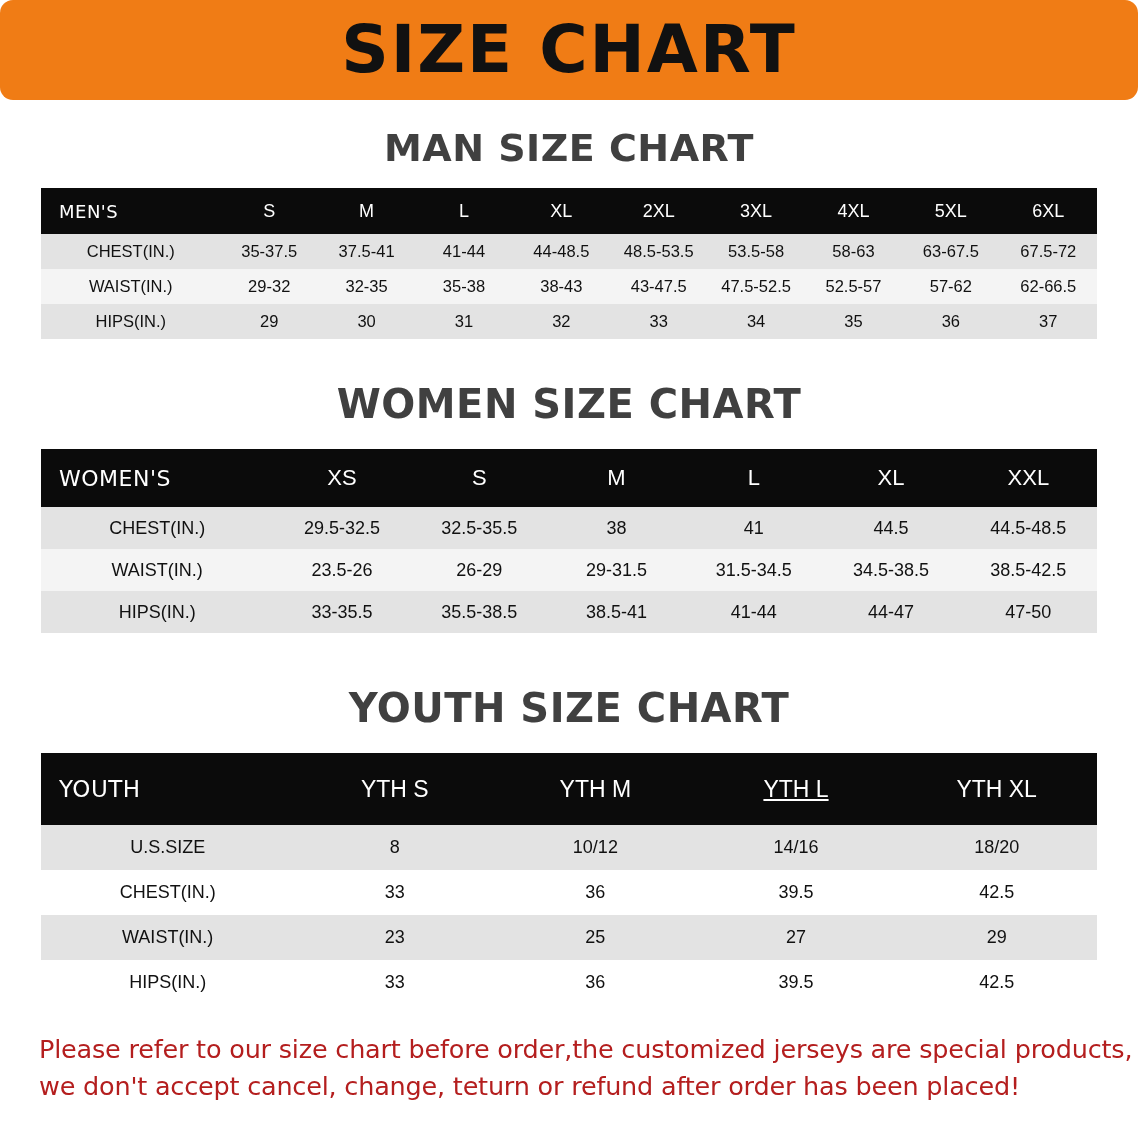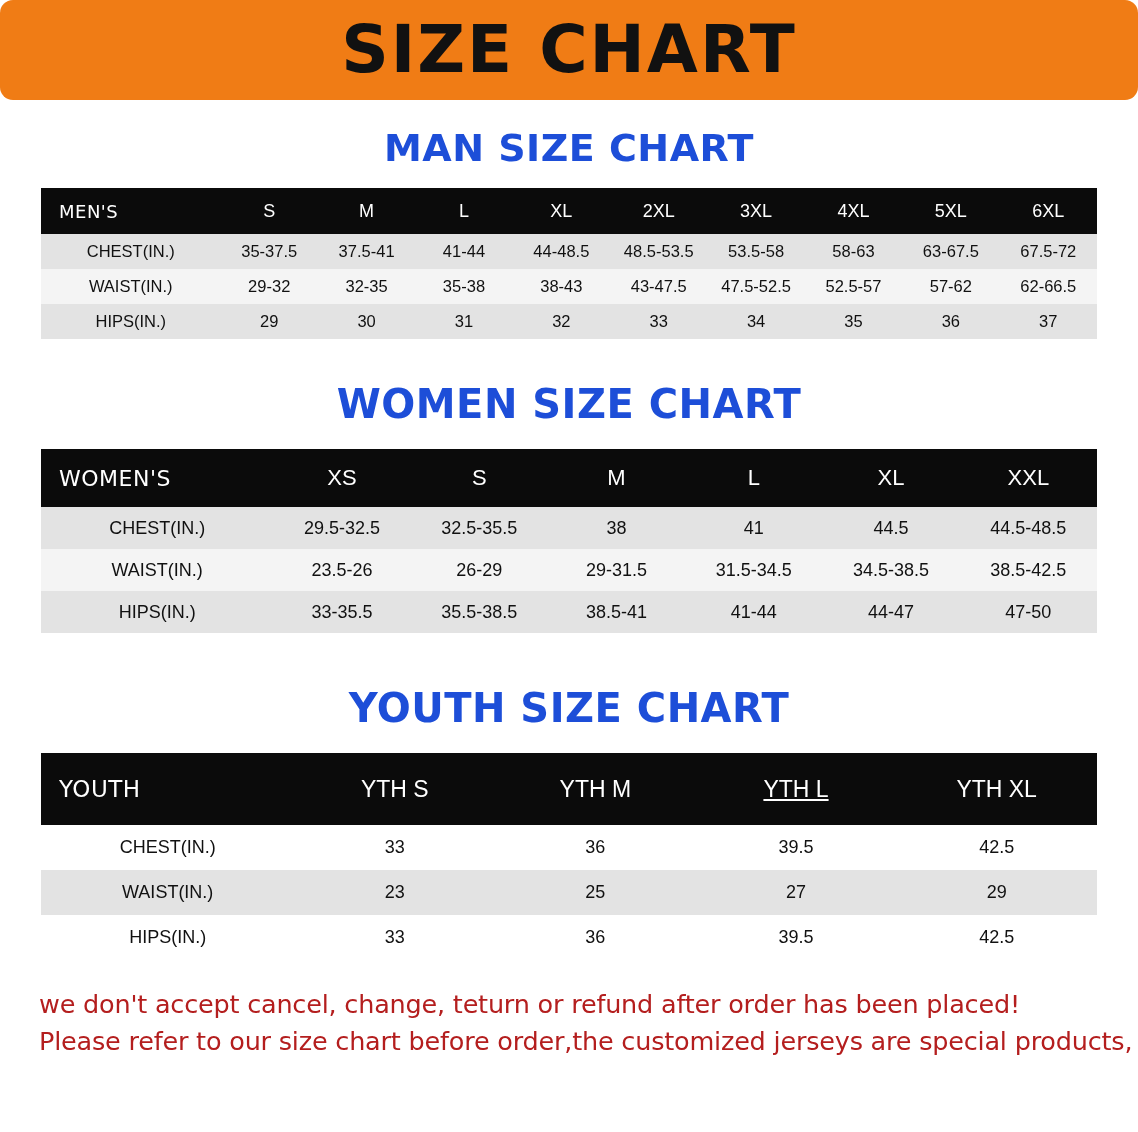"MAN SIZE CHART" .section-heading { color: #1d4ed8 -> #404040 }
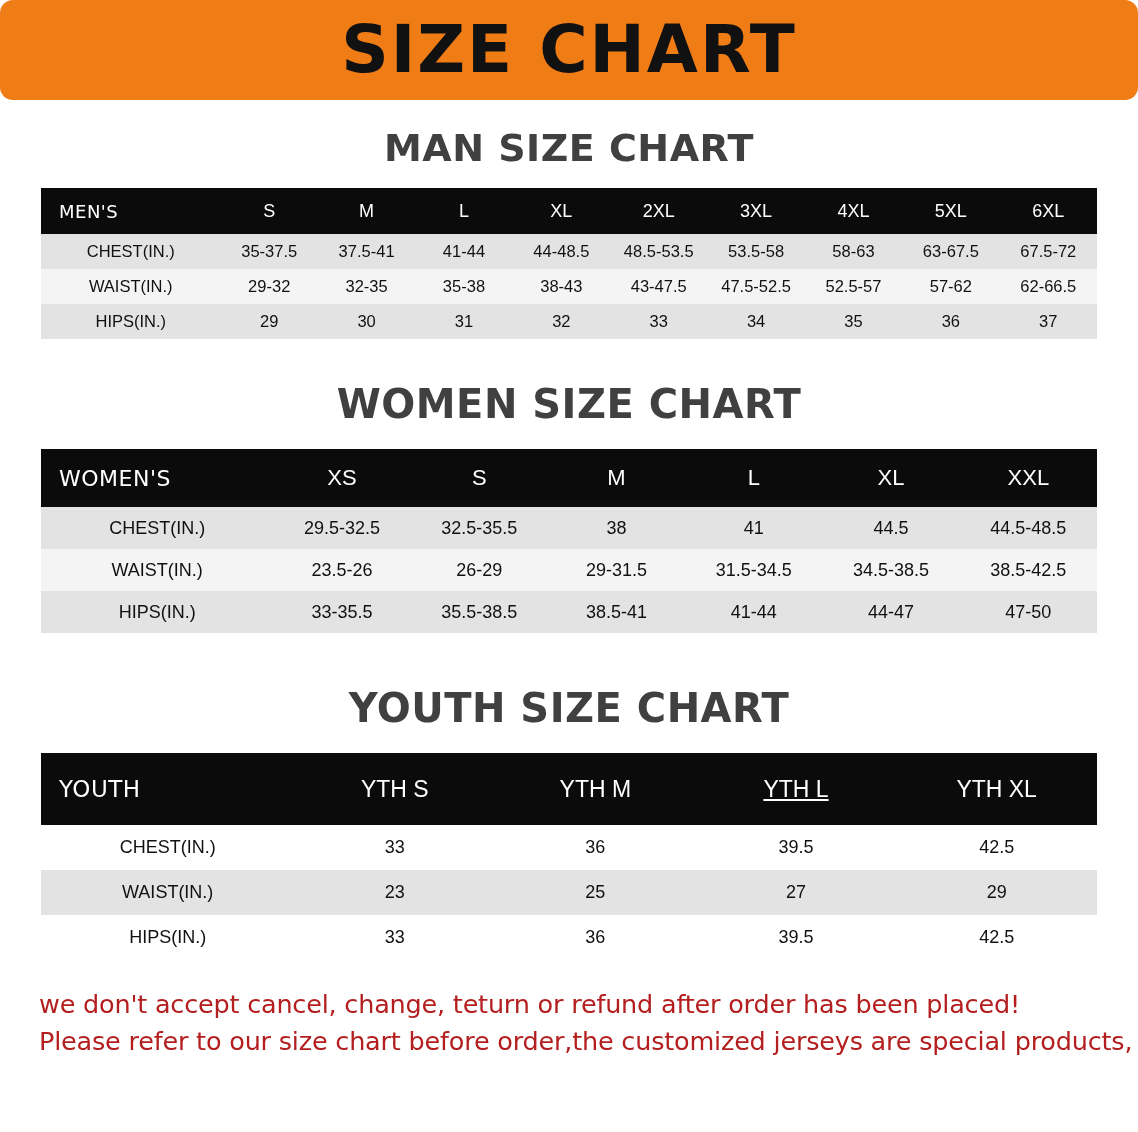"U.S.SIZE" tr.stripe-a { html: none -> <tr> <td>U.S.SIZE</td> <td>8</td> <td>10/12</td> <td>14/16</td> <td>18/20</td> </tr> }
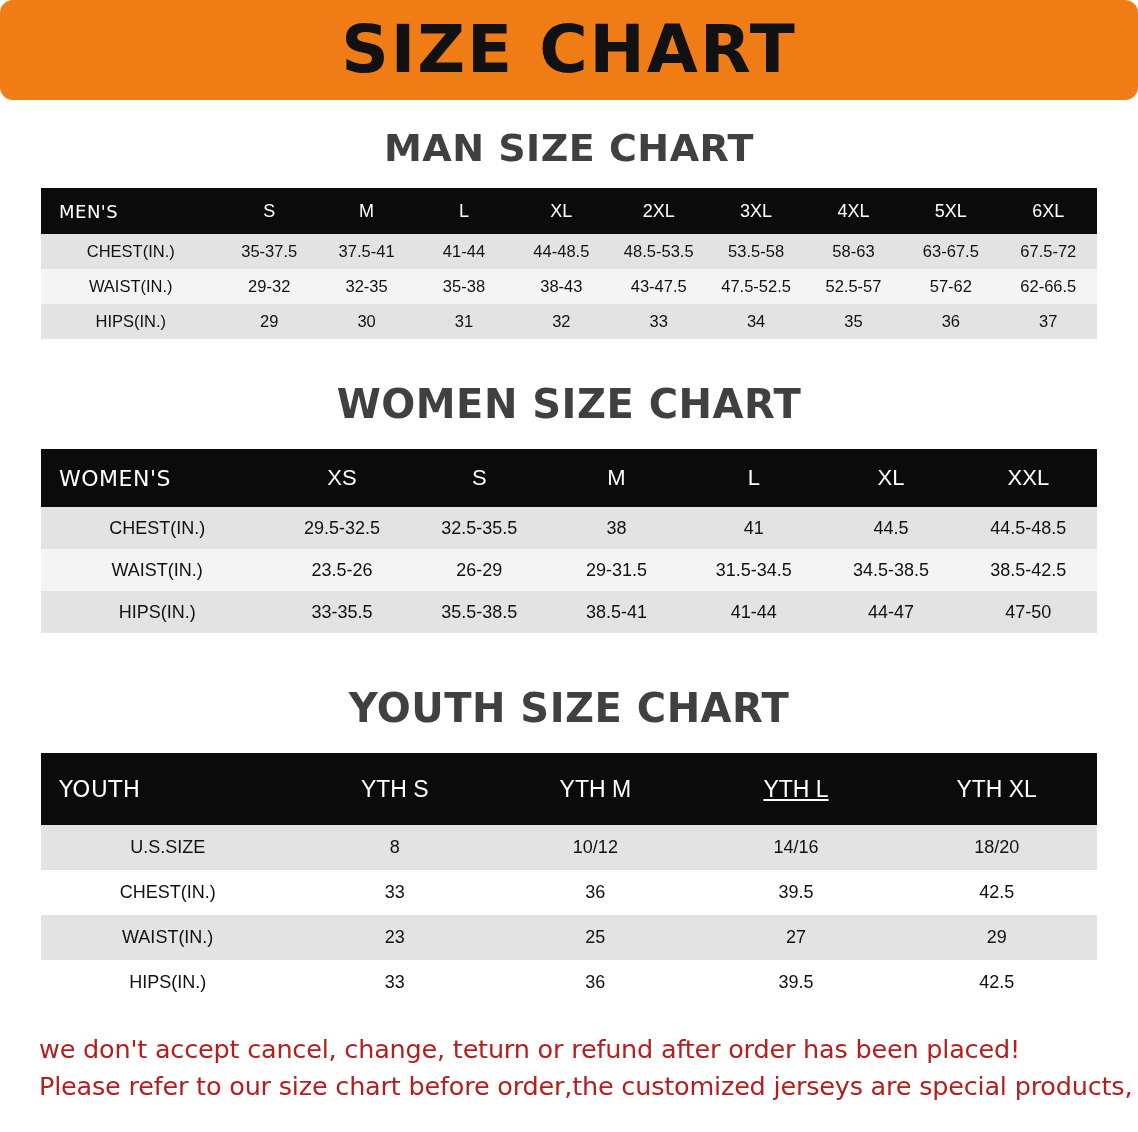"we don't accept cancel, change," div { order: before "Please refer to our size" -> after "Please refer to our size" }
